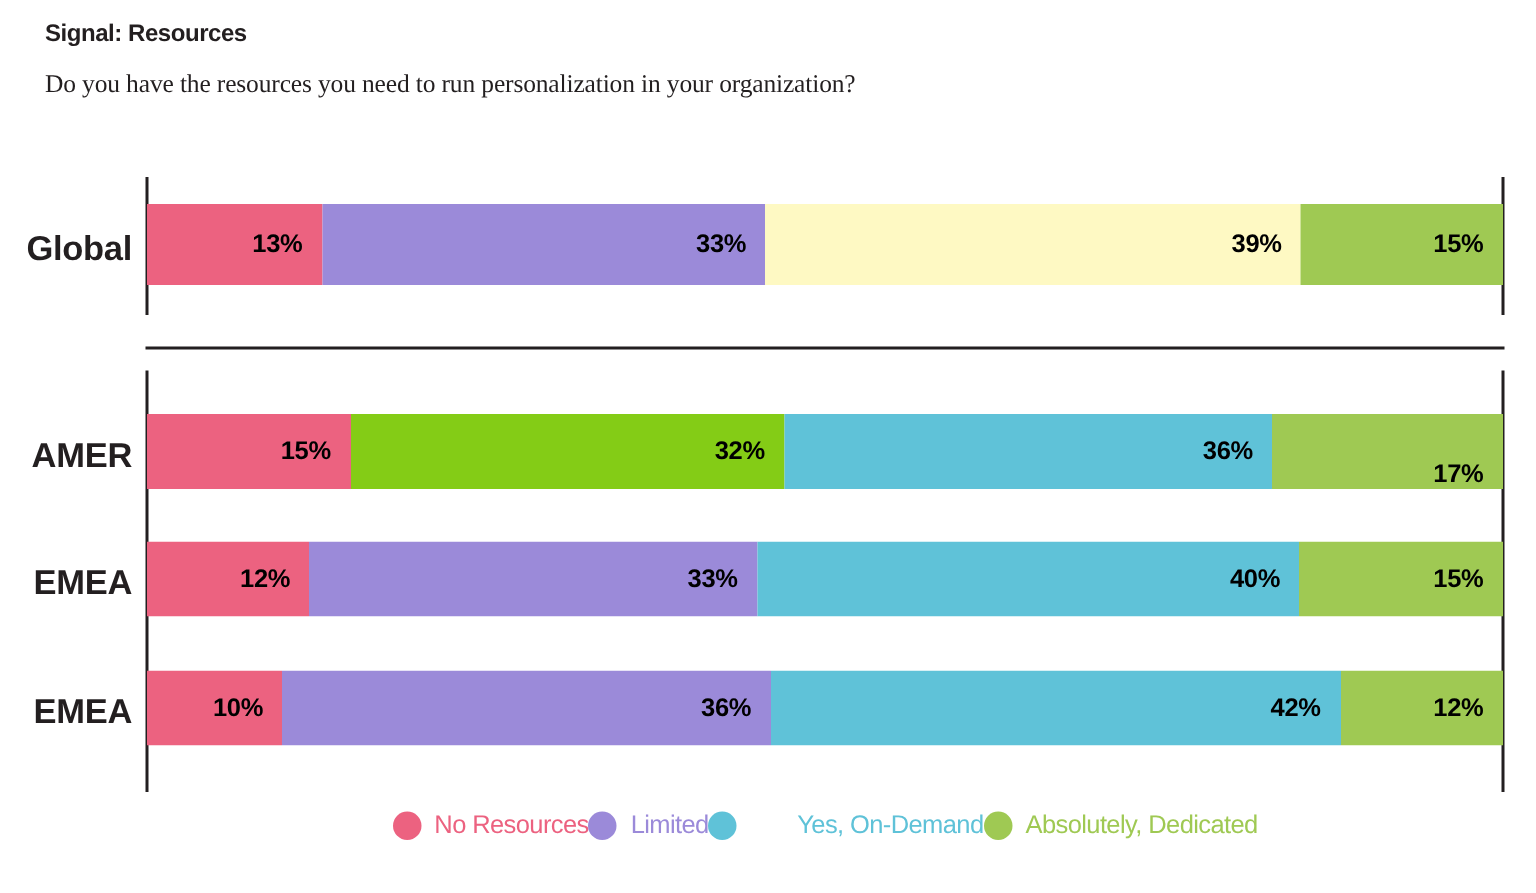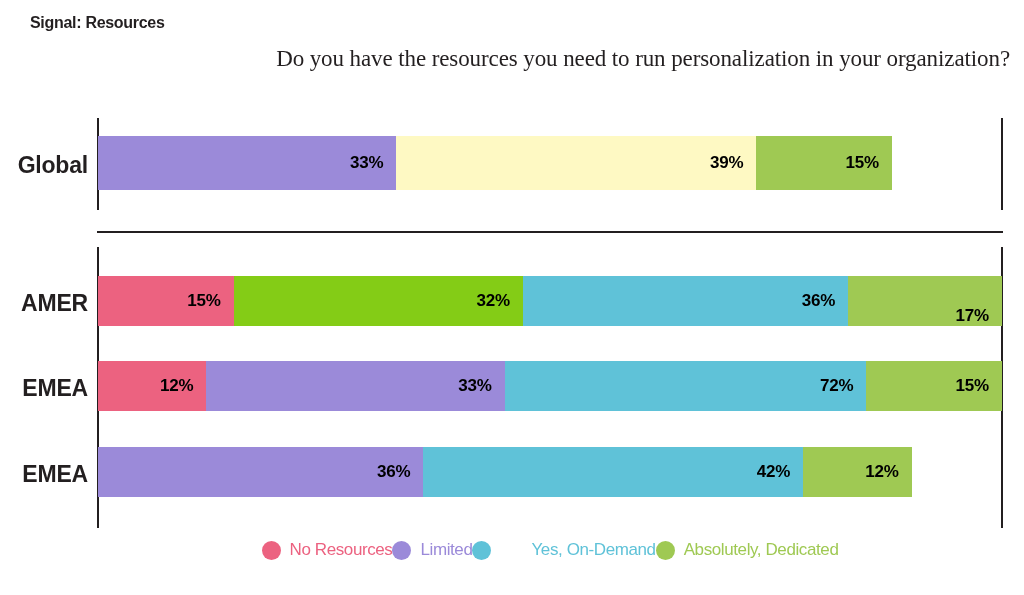"Do you have the resources" #chart-subtitle { font-size: 23px -> 17px; text-align: right -> none }
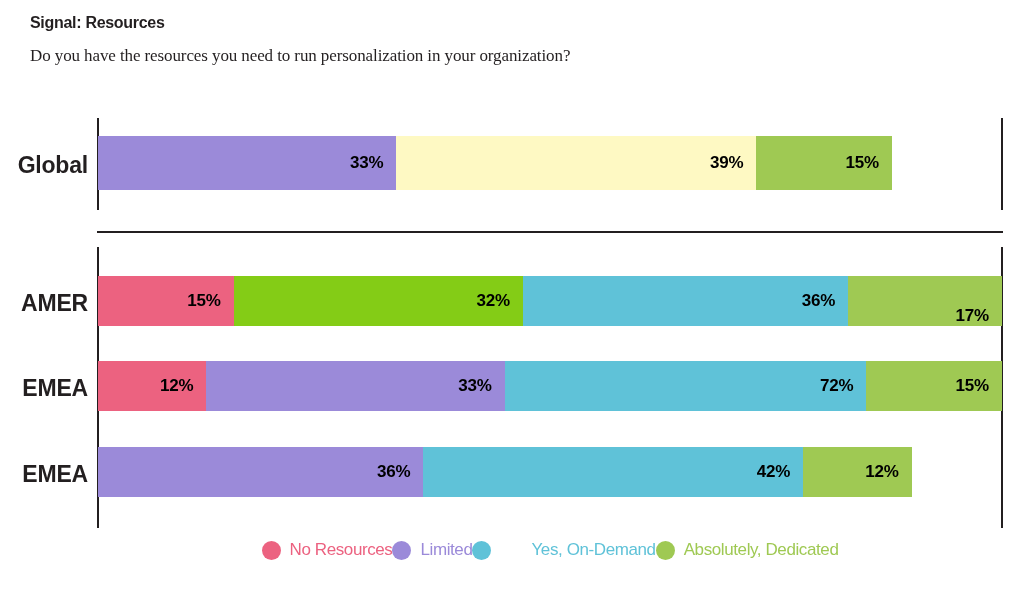"13%" div.seg { html: none -> <div> <span>13%</span> </div> }
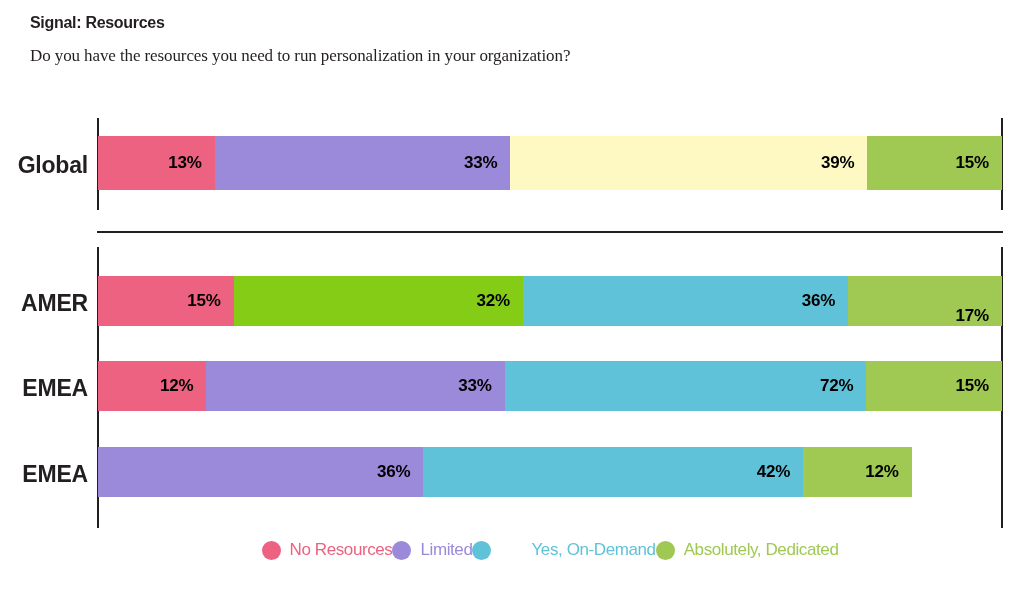"72%" span.seg-label { text: 72% -> 40% }
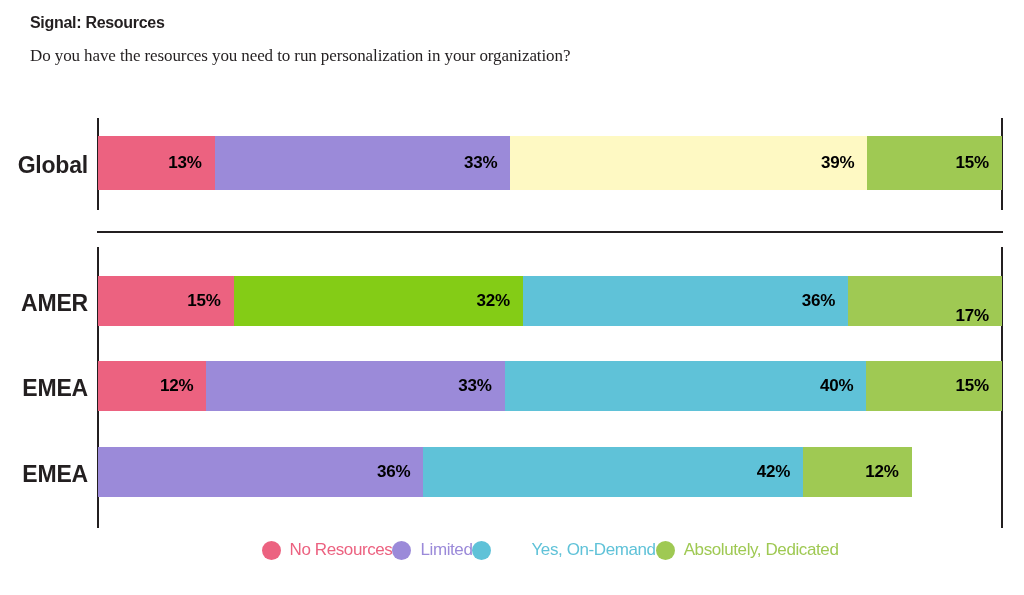"10%" div.seg { html: none -> <div> <span>10%</span> </div> }
